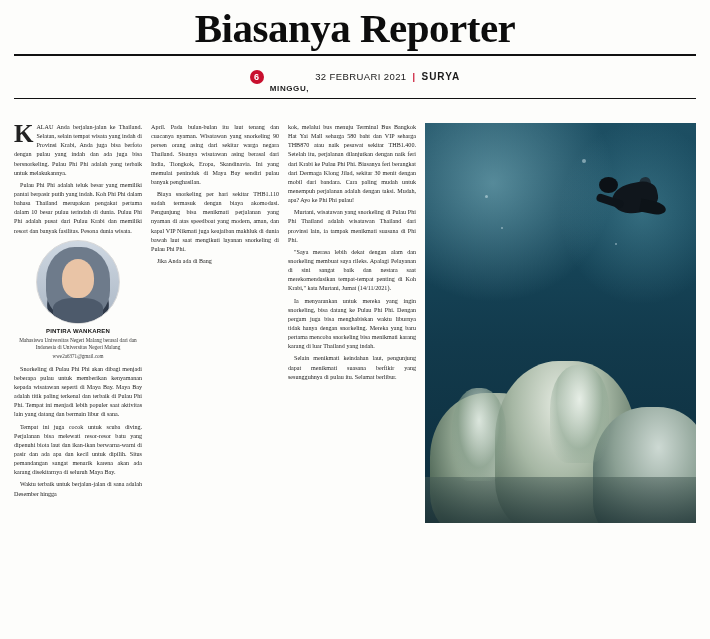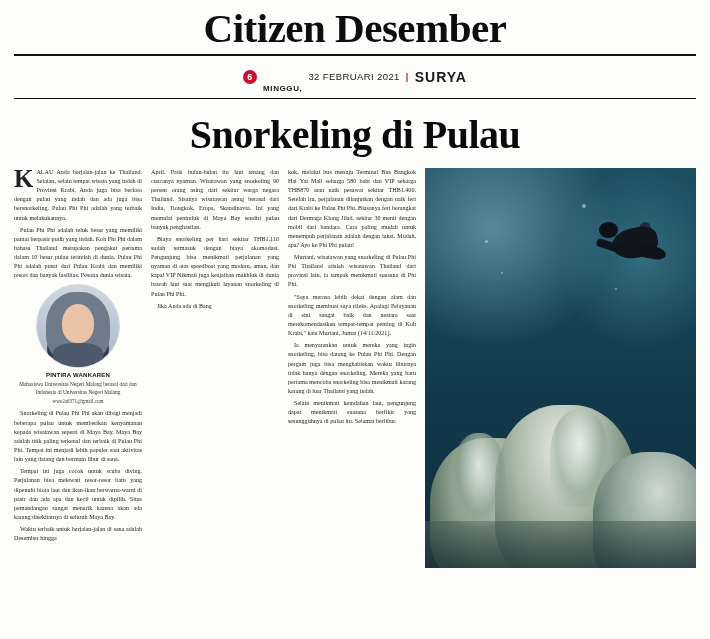"Citizen Desember" div.masthead-title { text: Citizen Desember -> Biasanya Reporter }
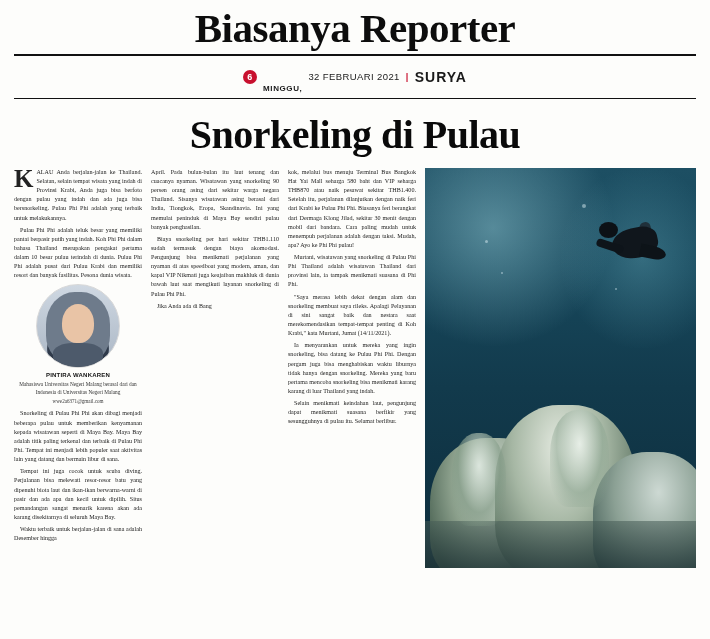"SURYA" .dateline .edition { font-size: 14px -> 10px }
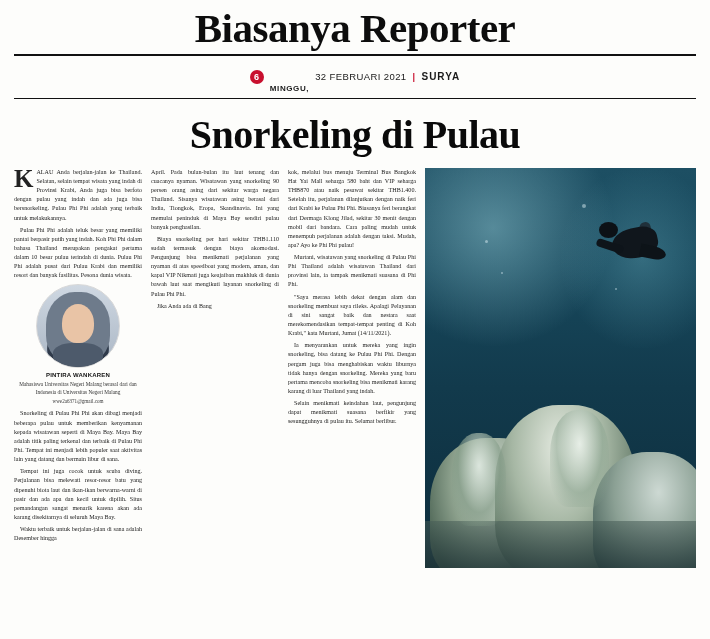"Snorkeling di Pulau" span { html: <span>Snorkeling di Pulau</span> -> none }
